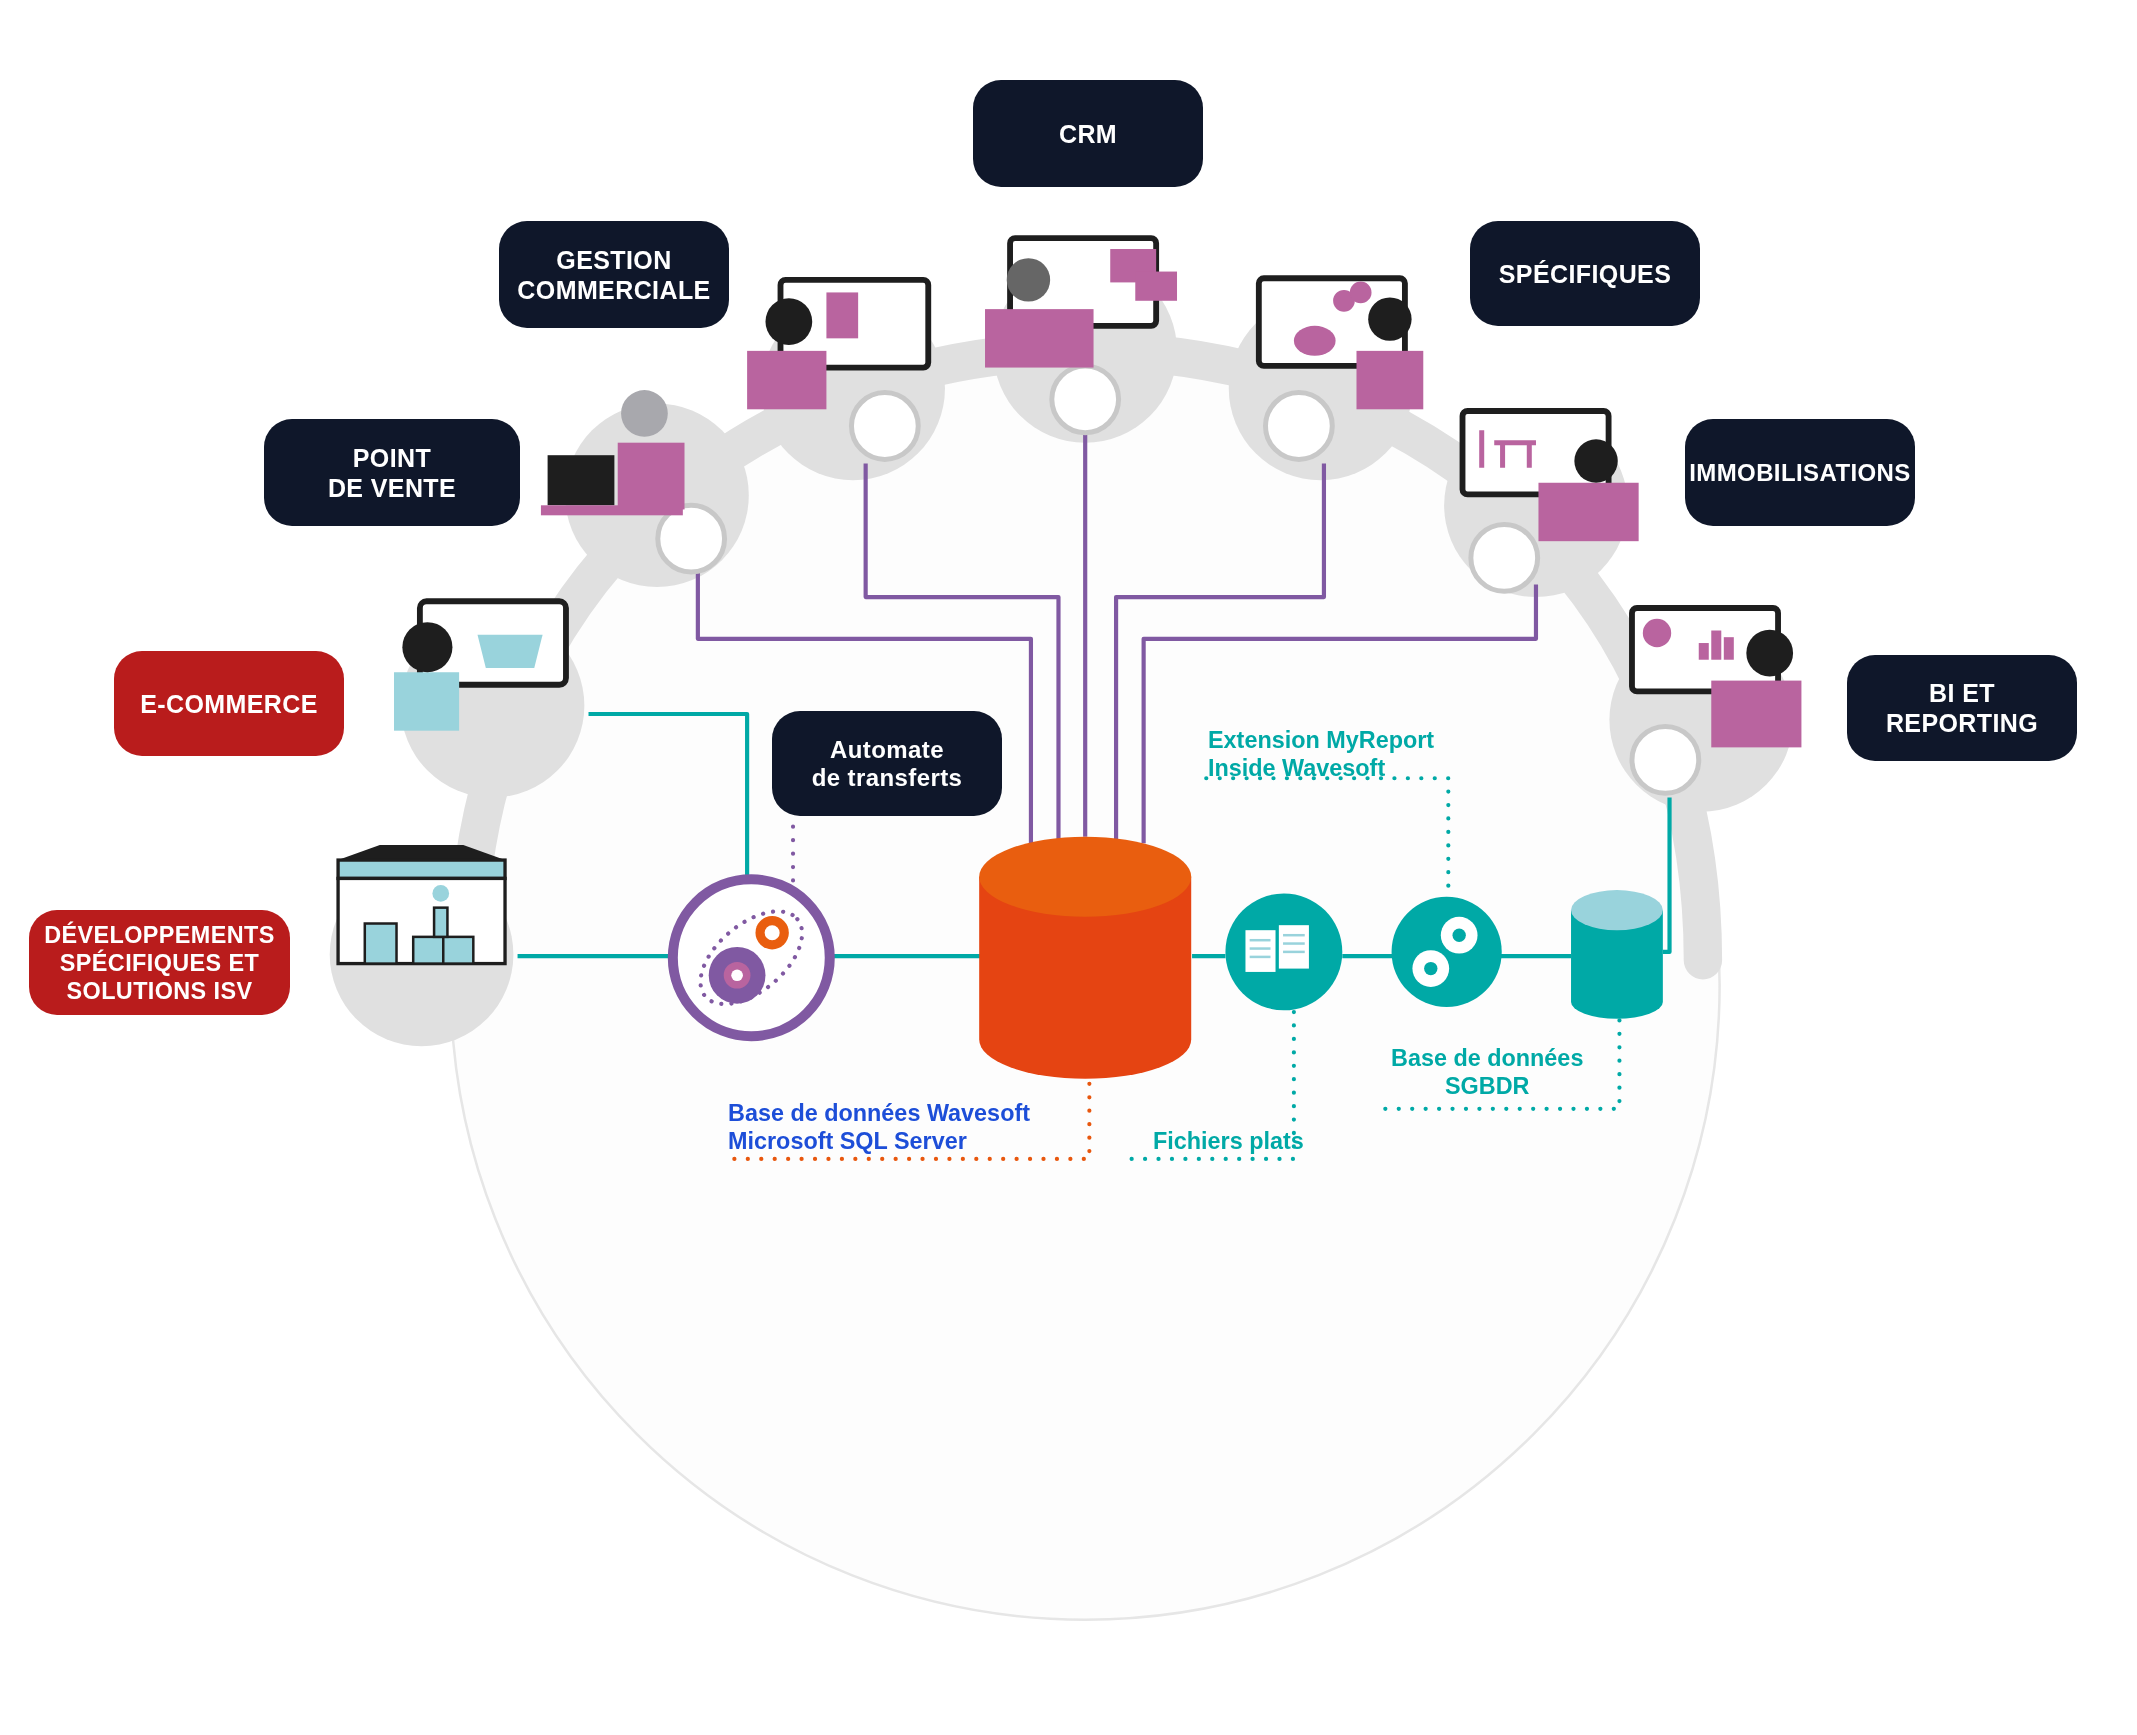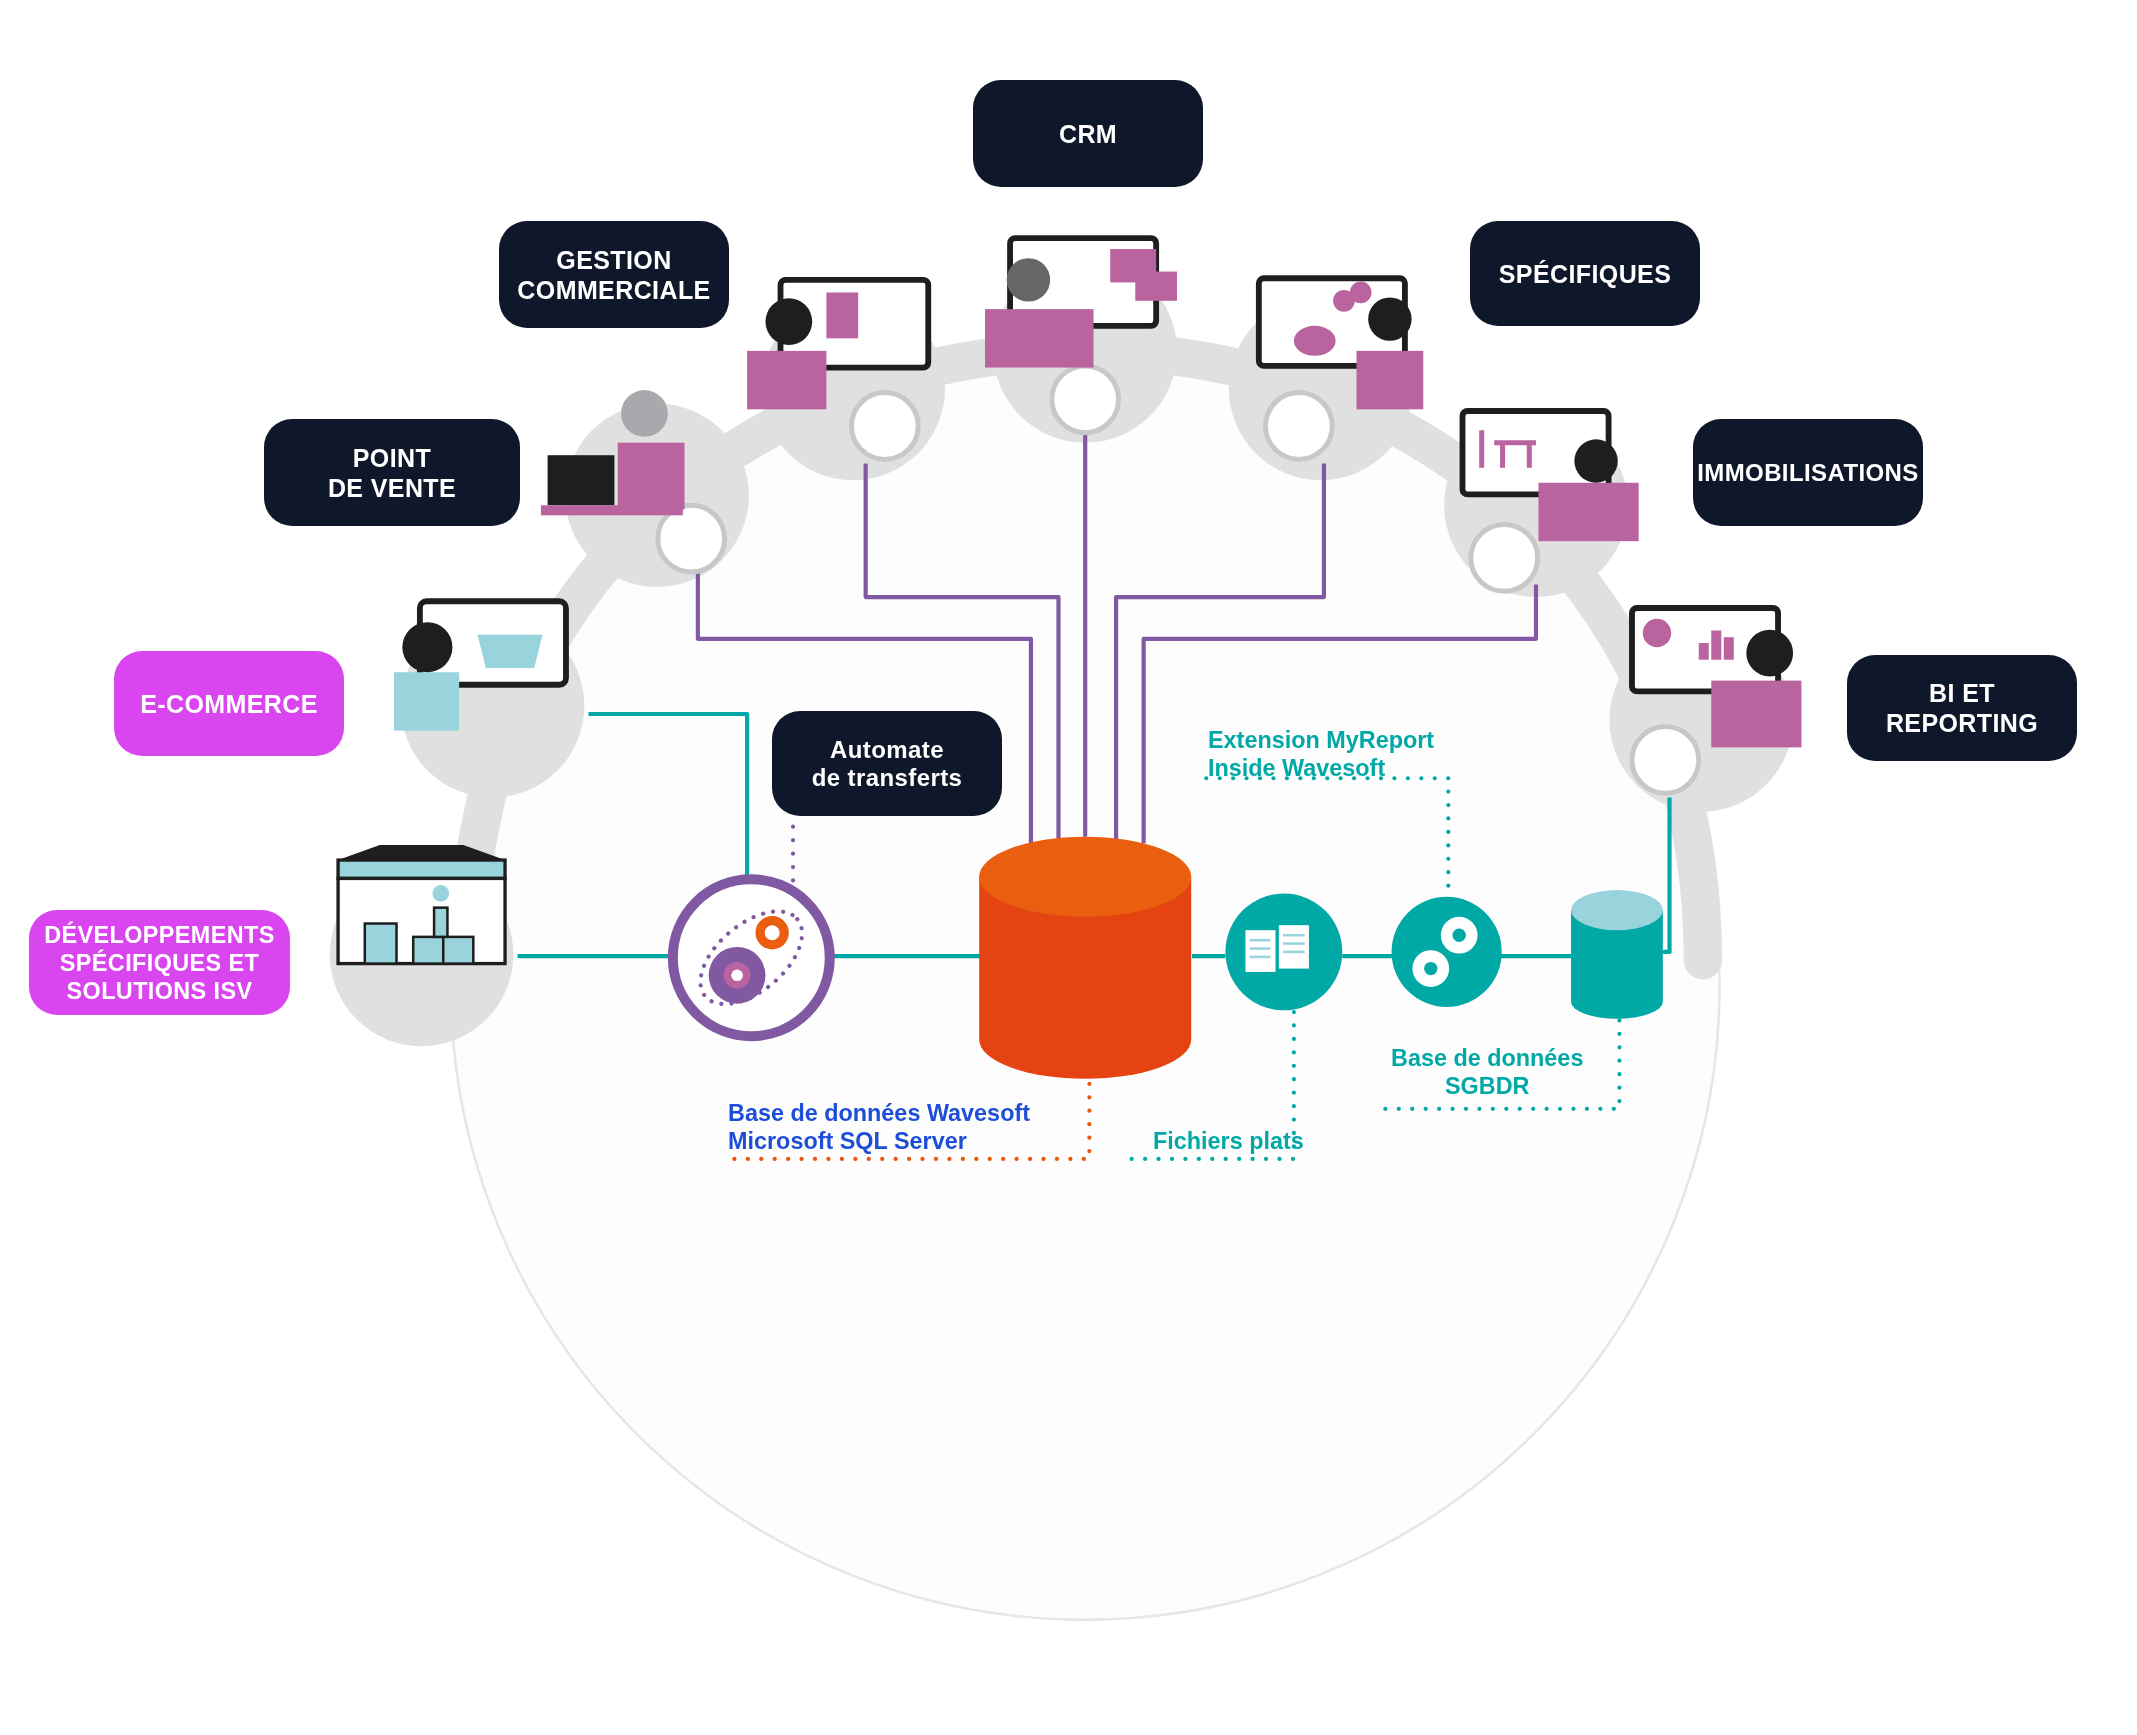"IMMOBILISATIONS" div.label-box { margin-left: 8px -> none }
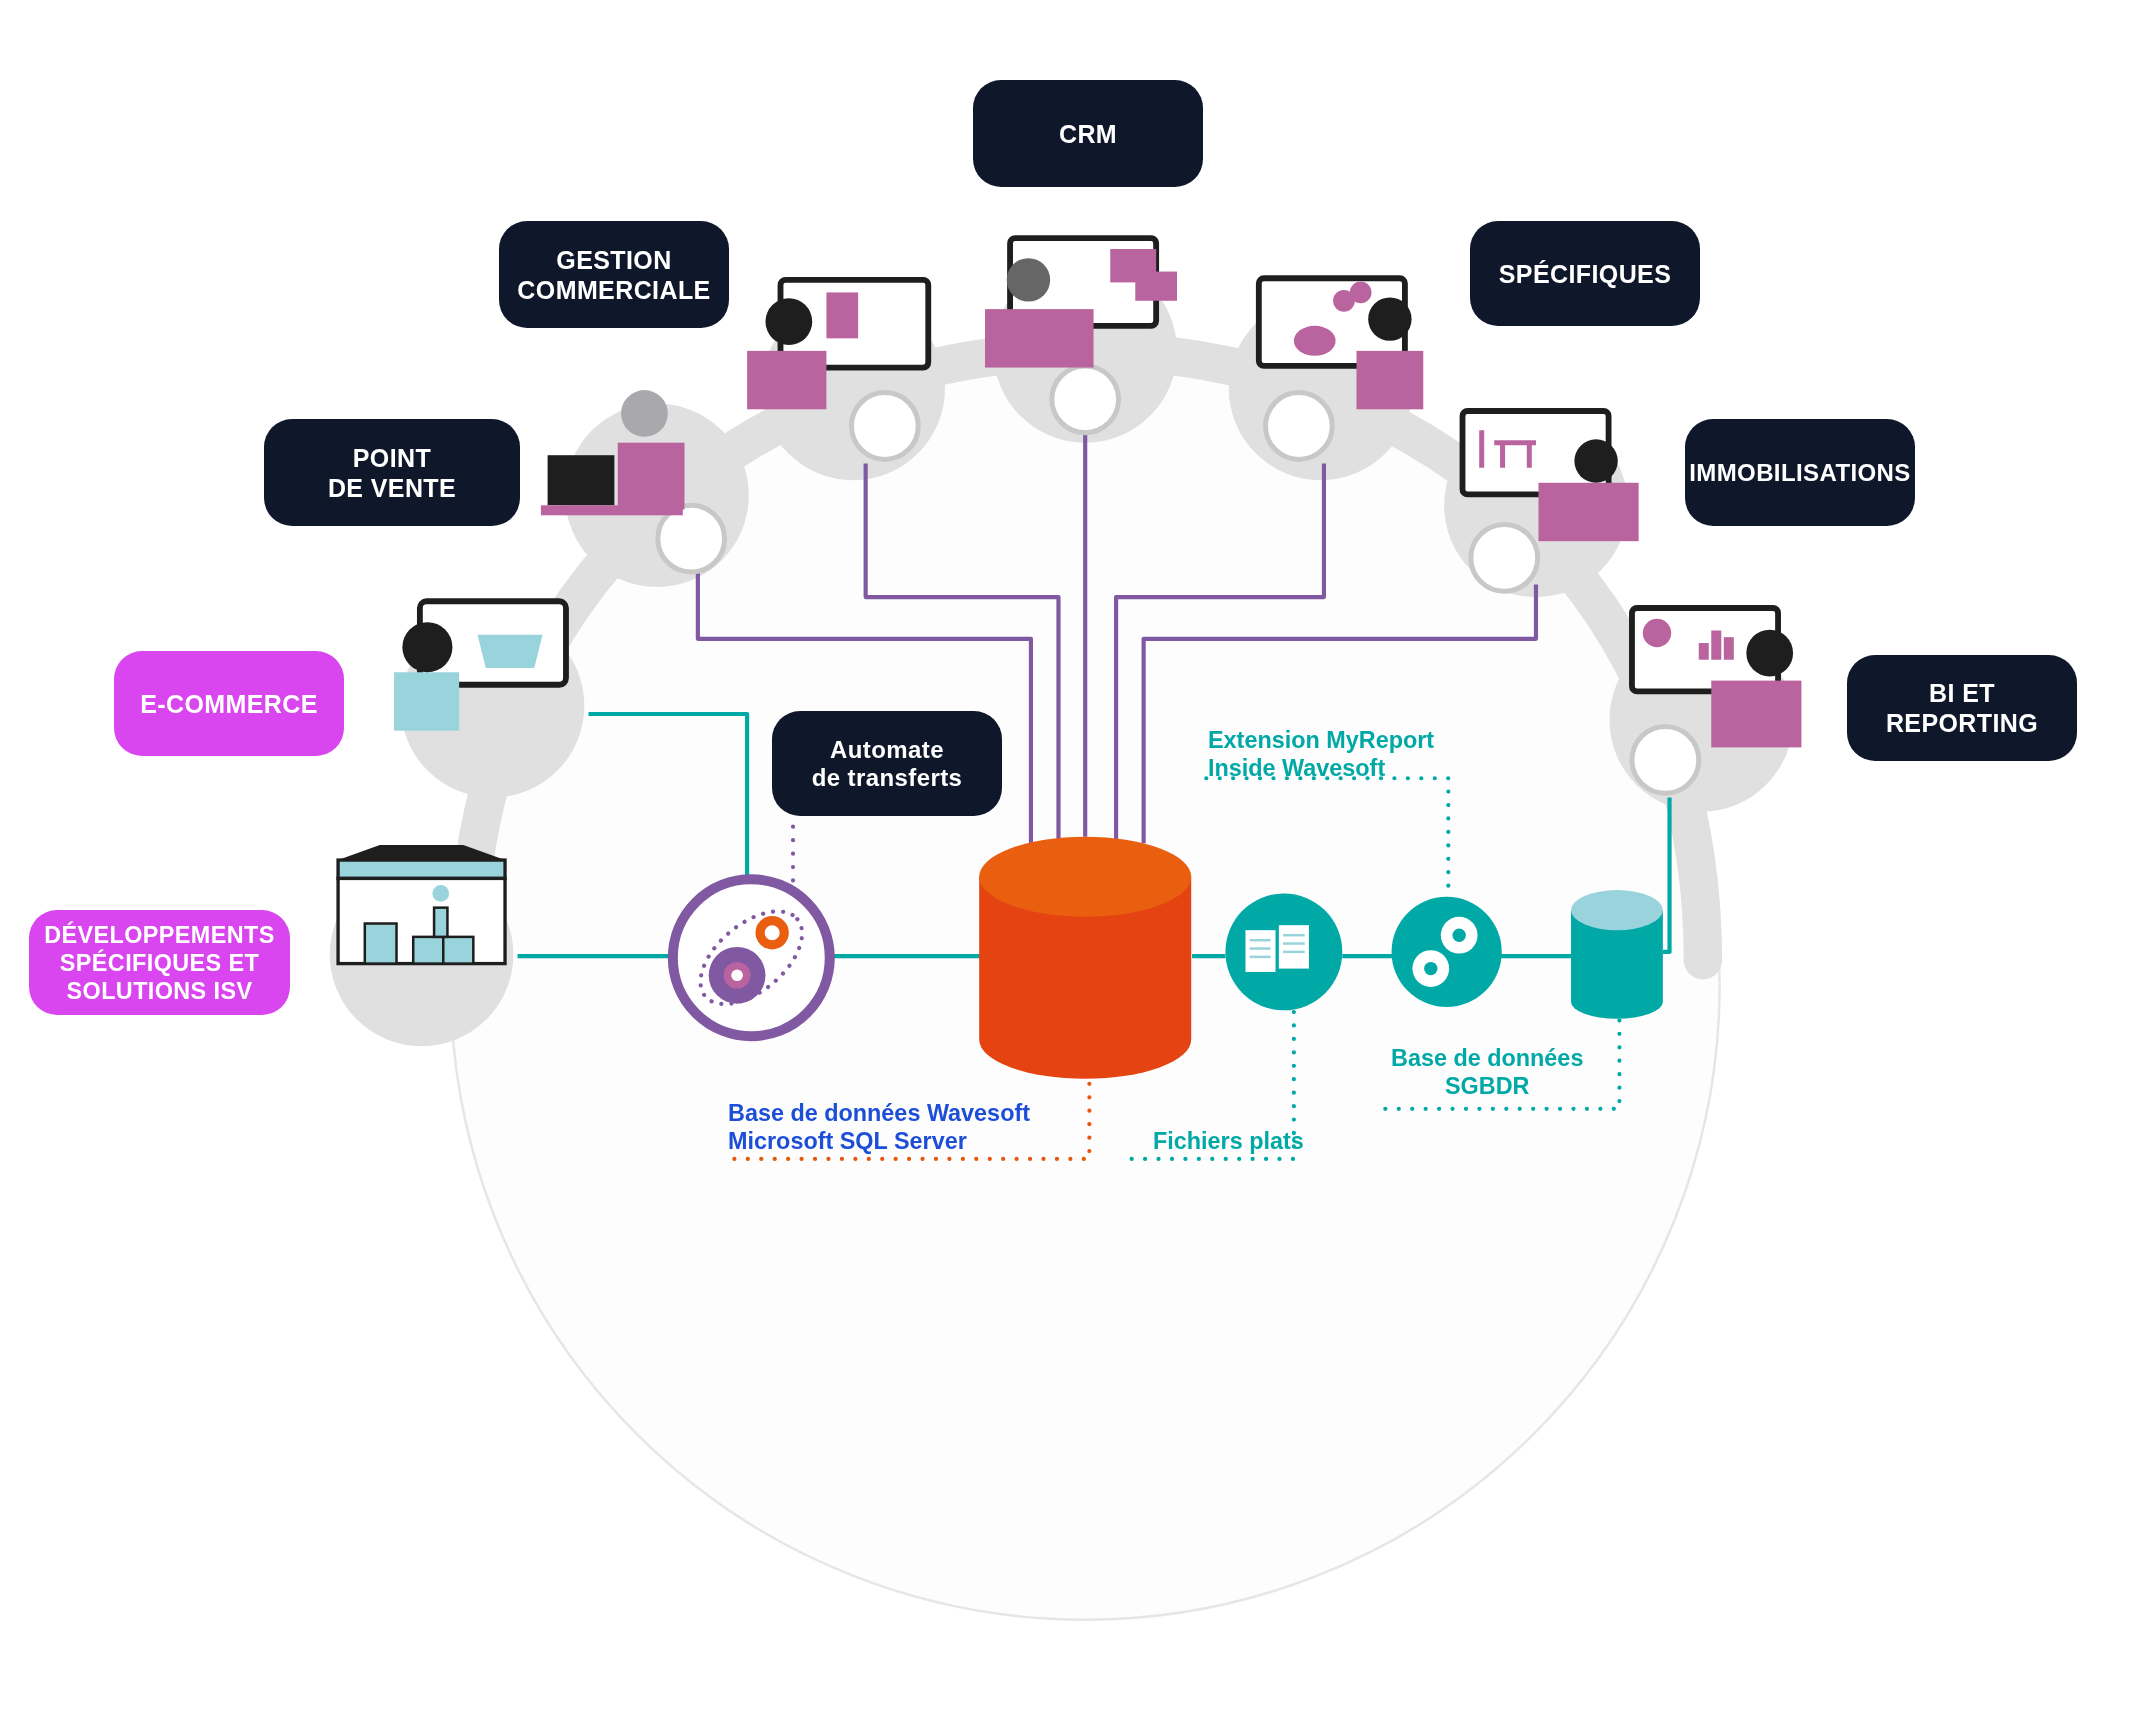"E-COMMERCE" .teal { background: #d946ef -> #b91c1c }
